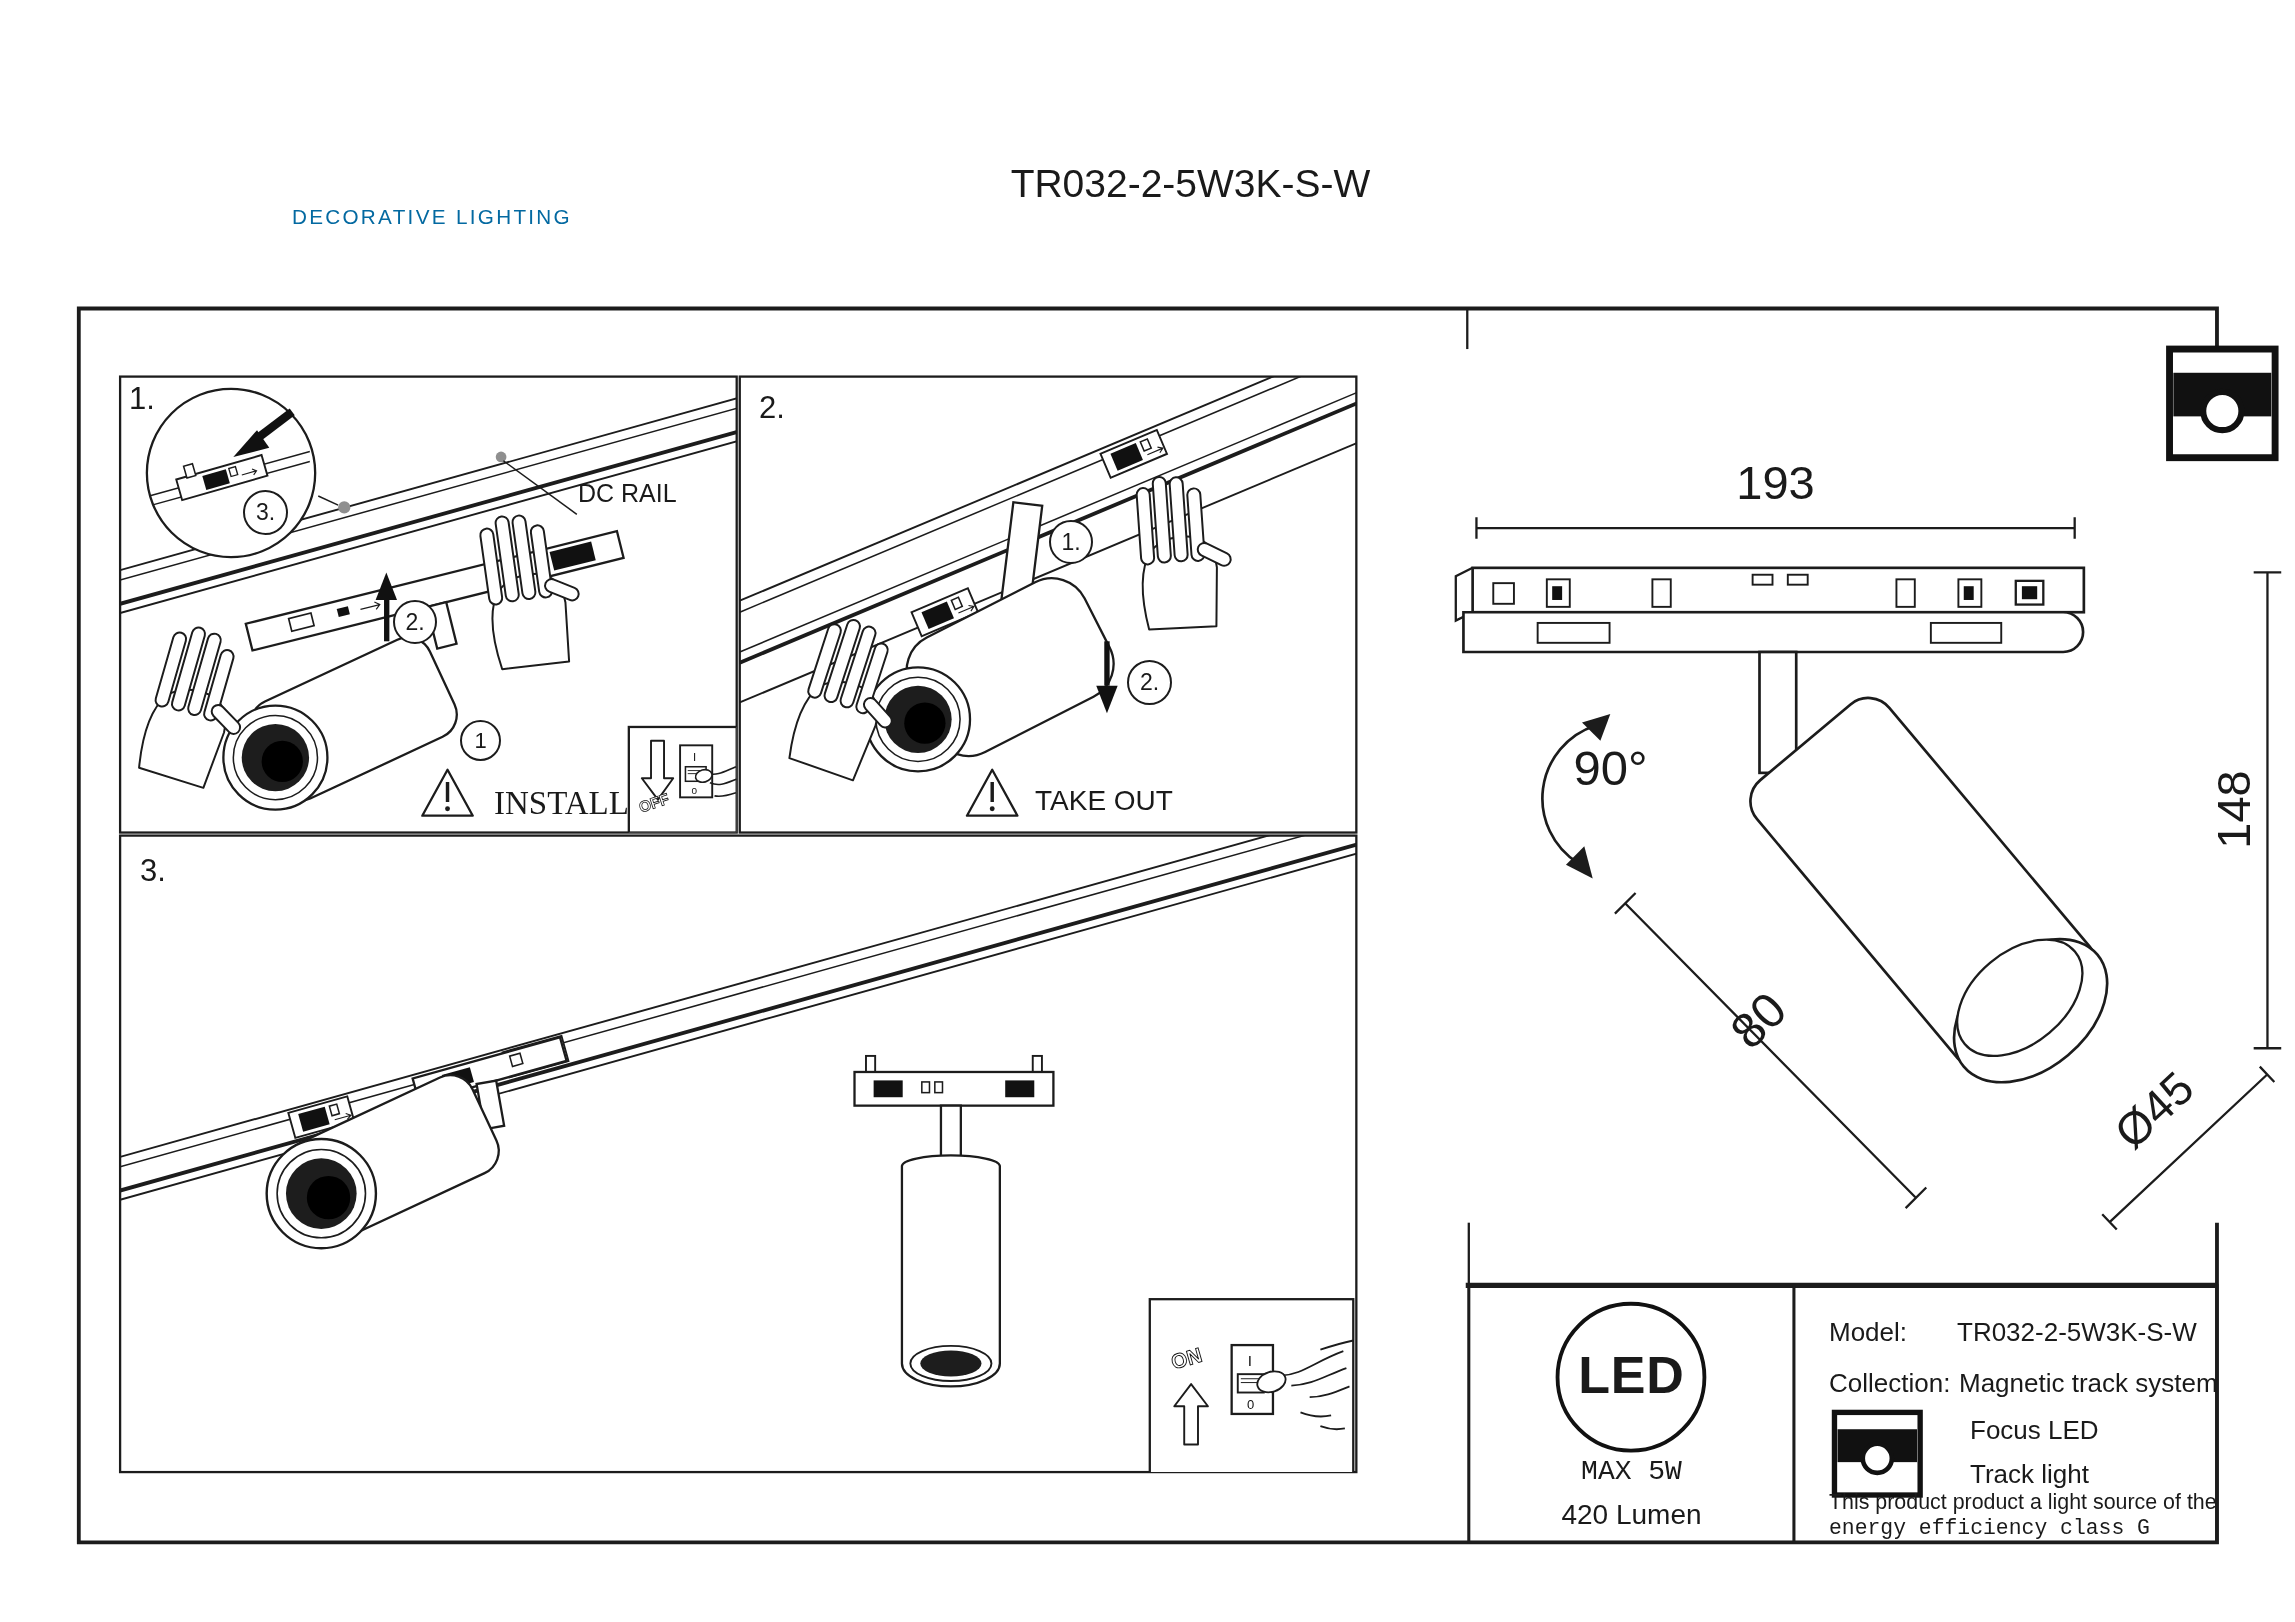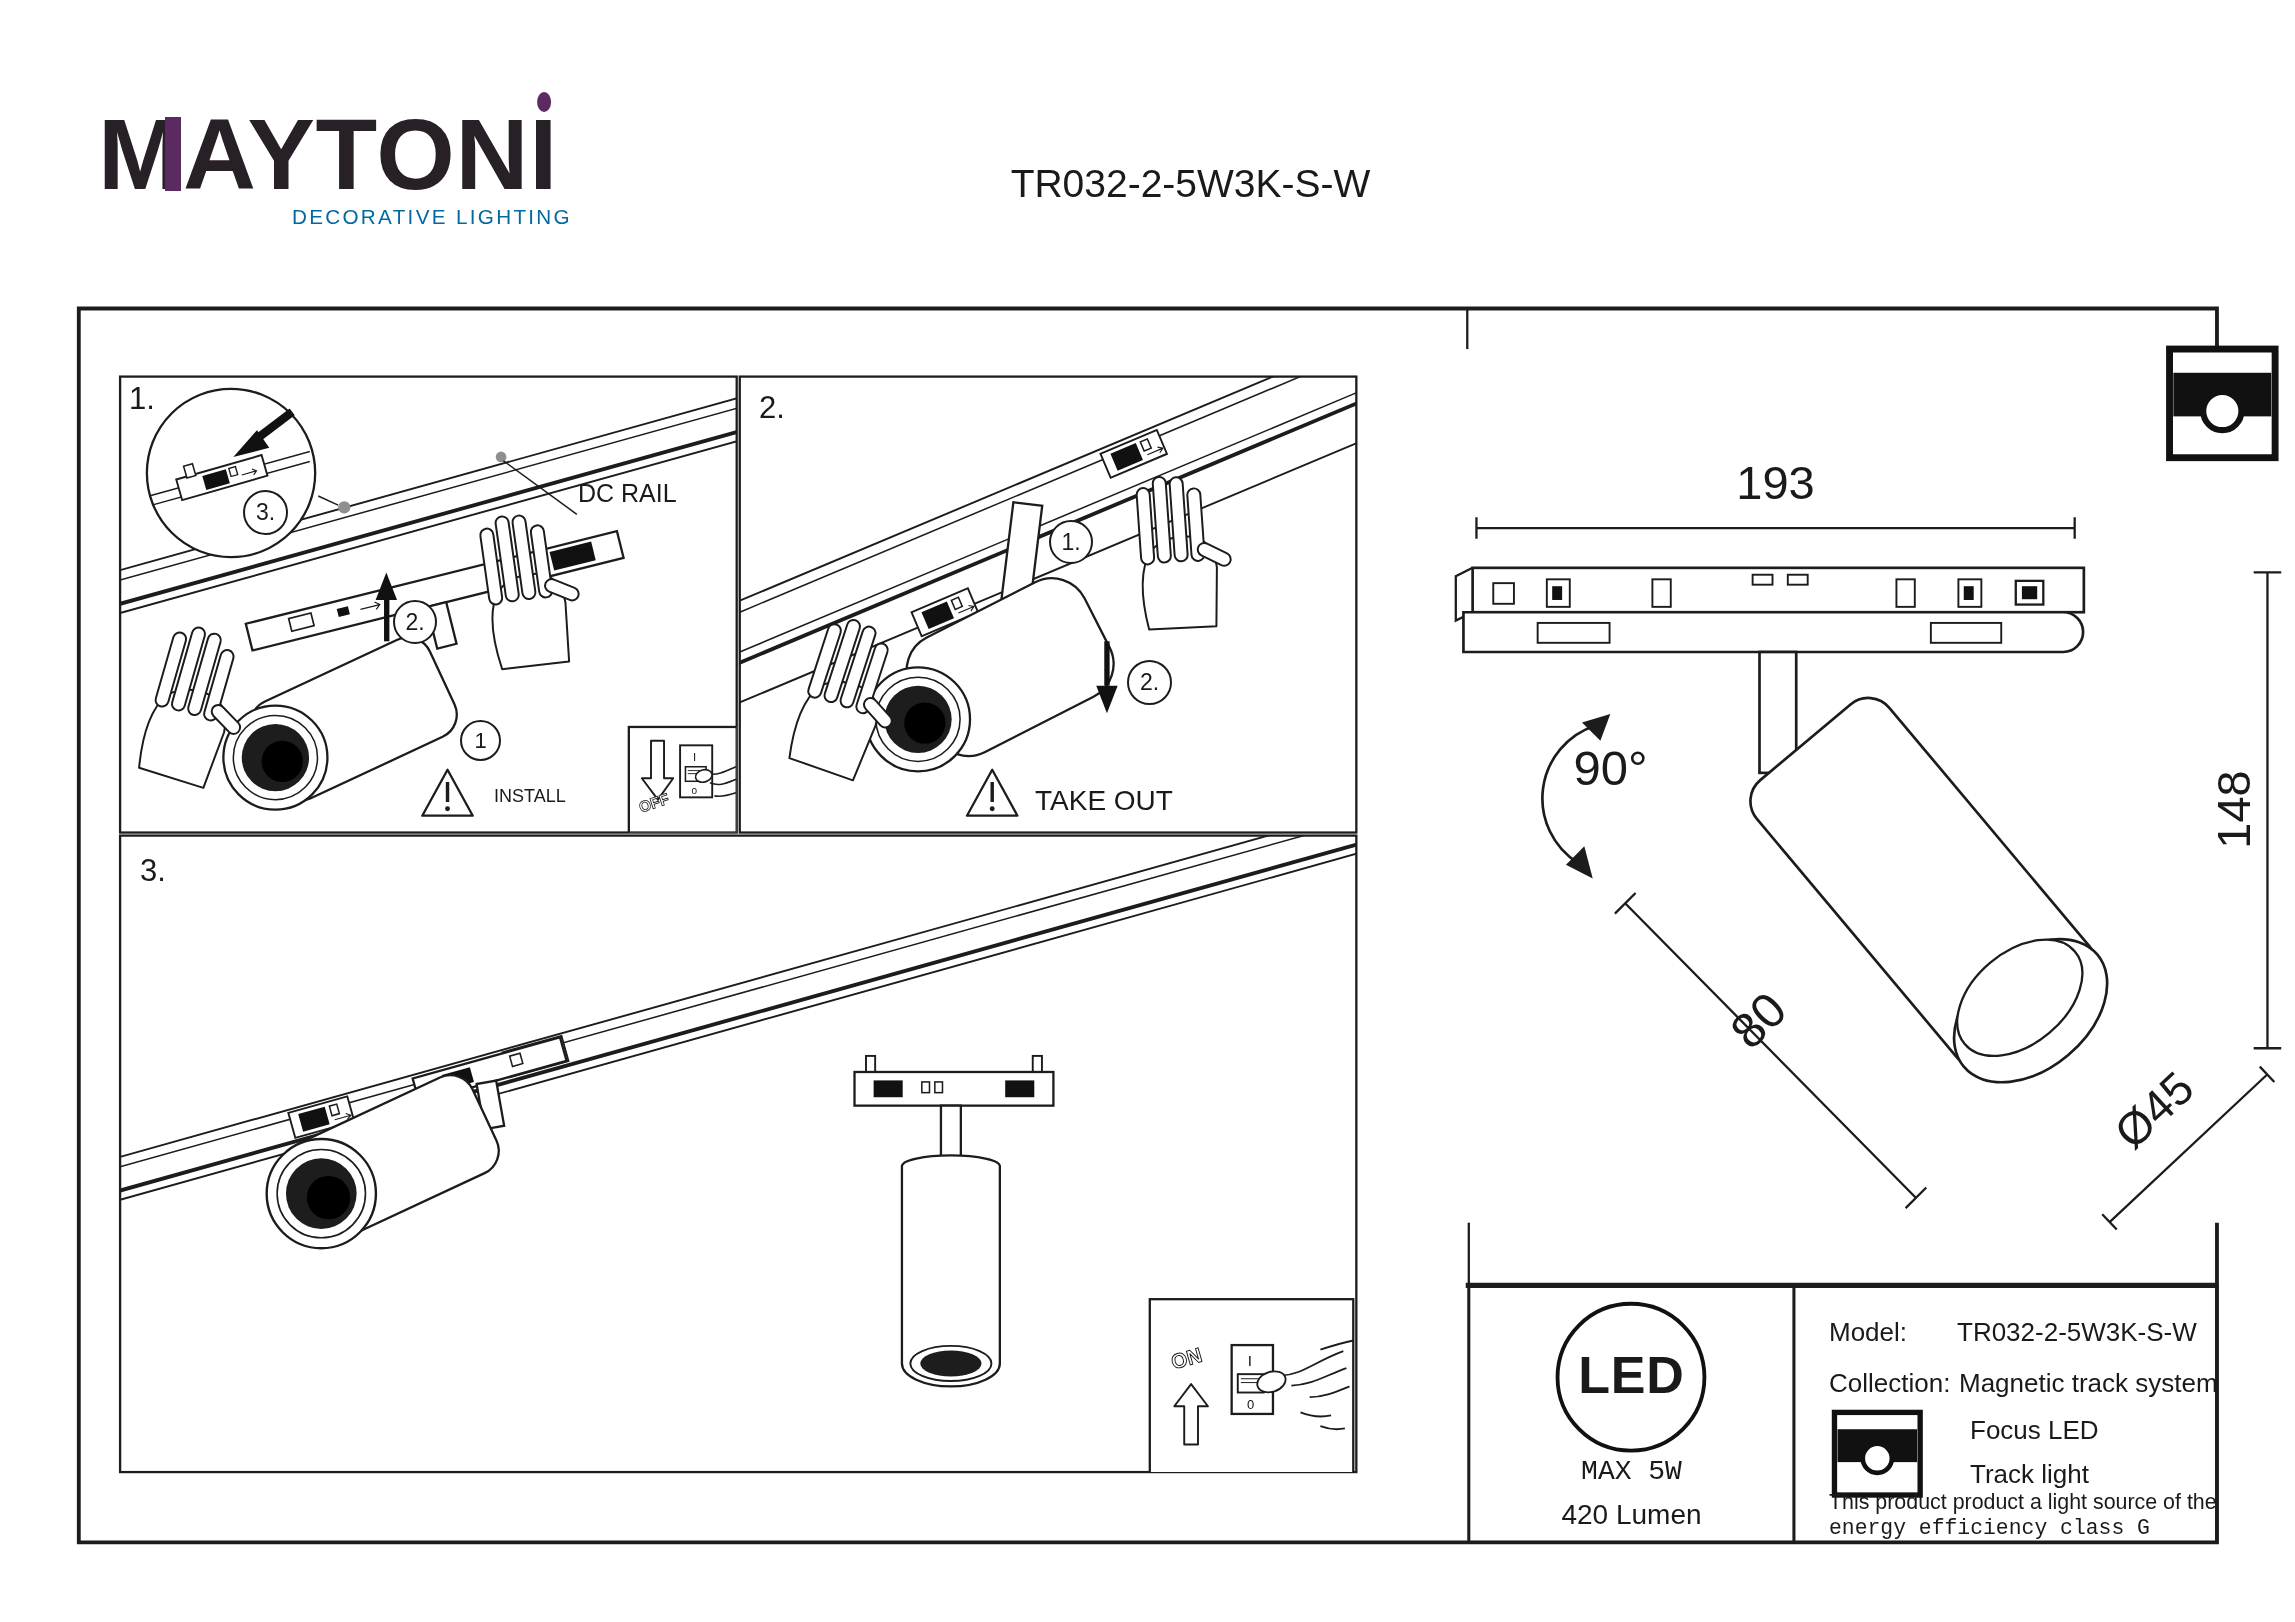"MAYTONI" div.t { html: <div> <span><span>MAYTON</span><span><span>I</span><i></i></span></span> <i></i> </div> -> none }
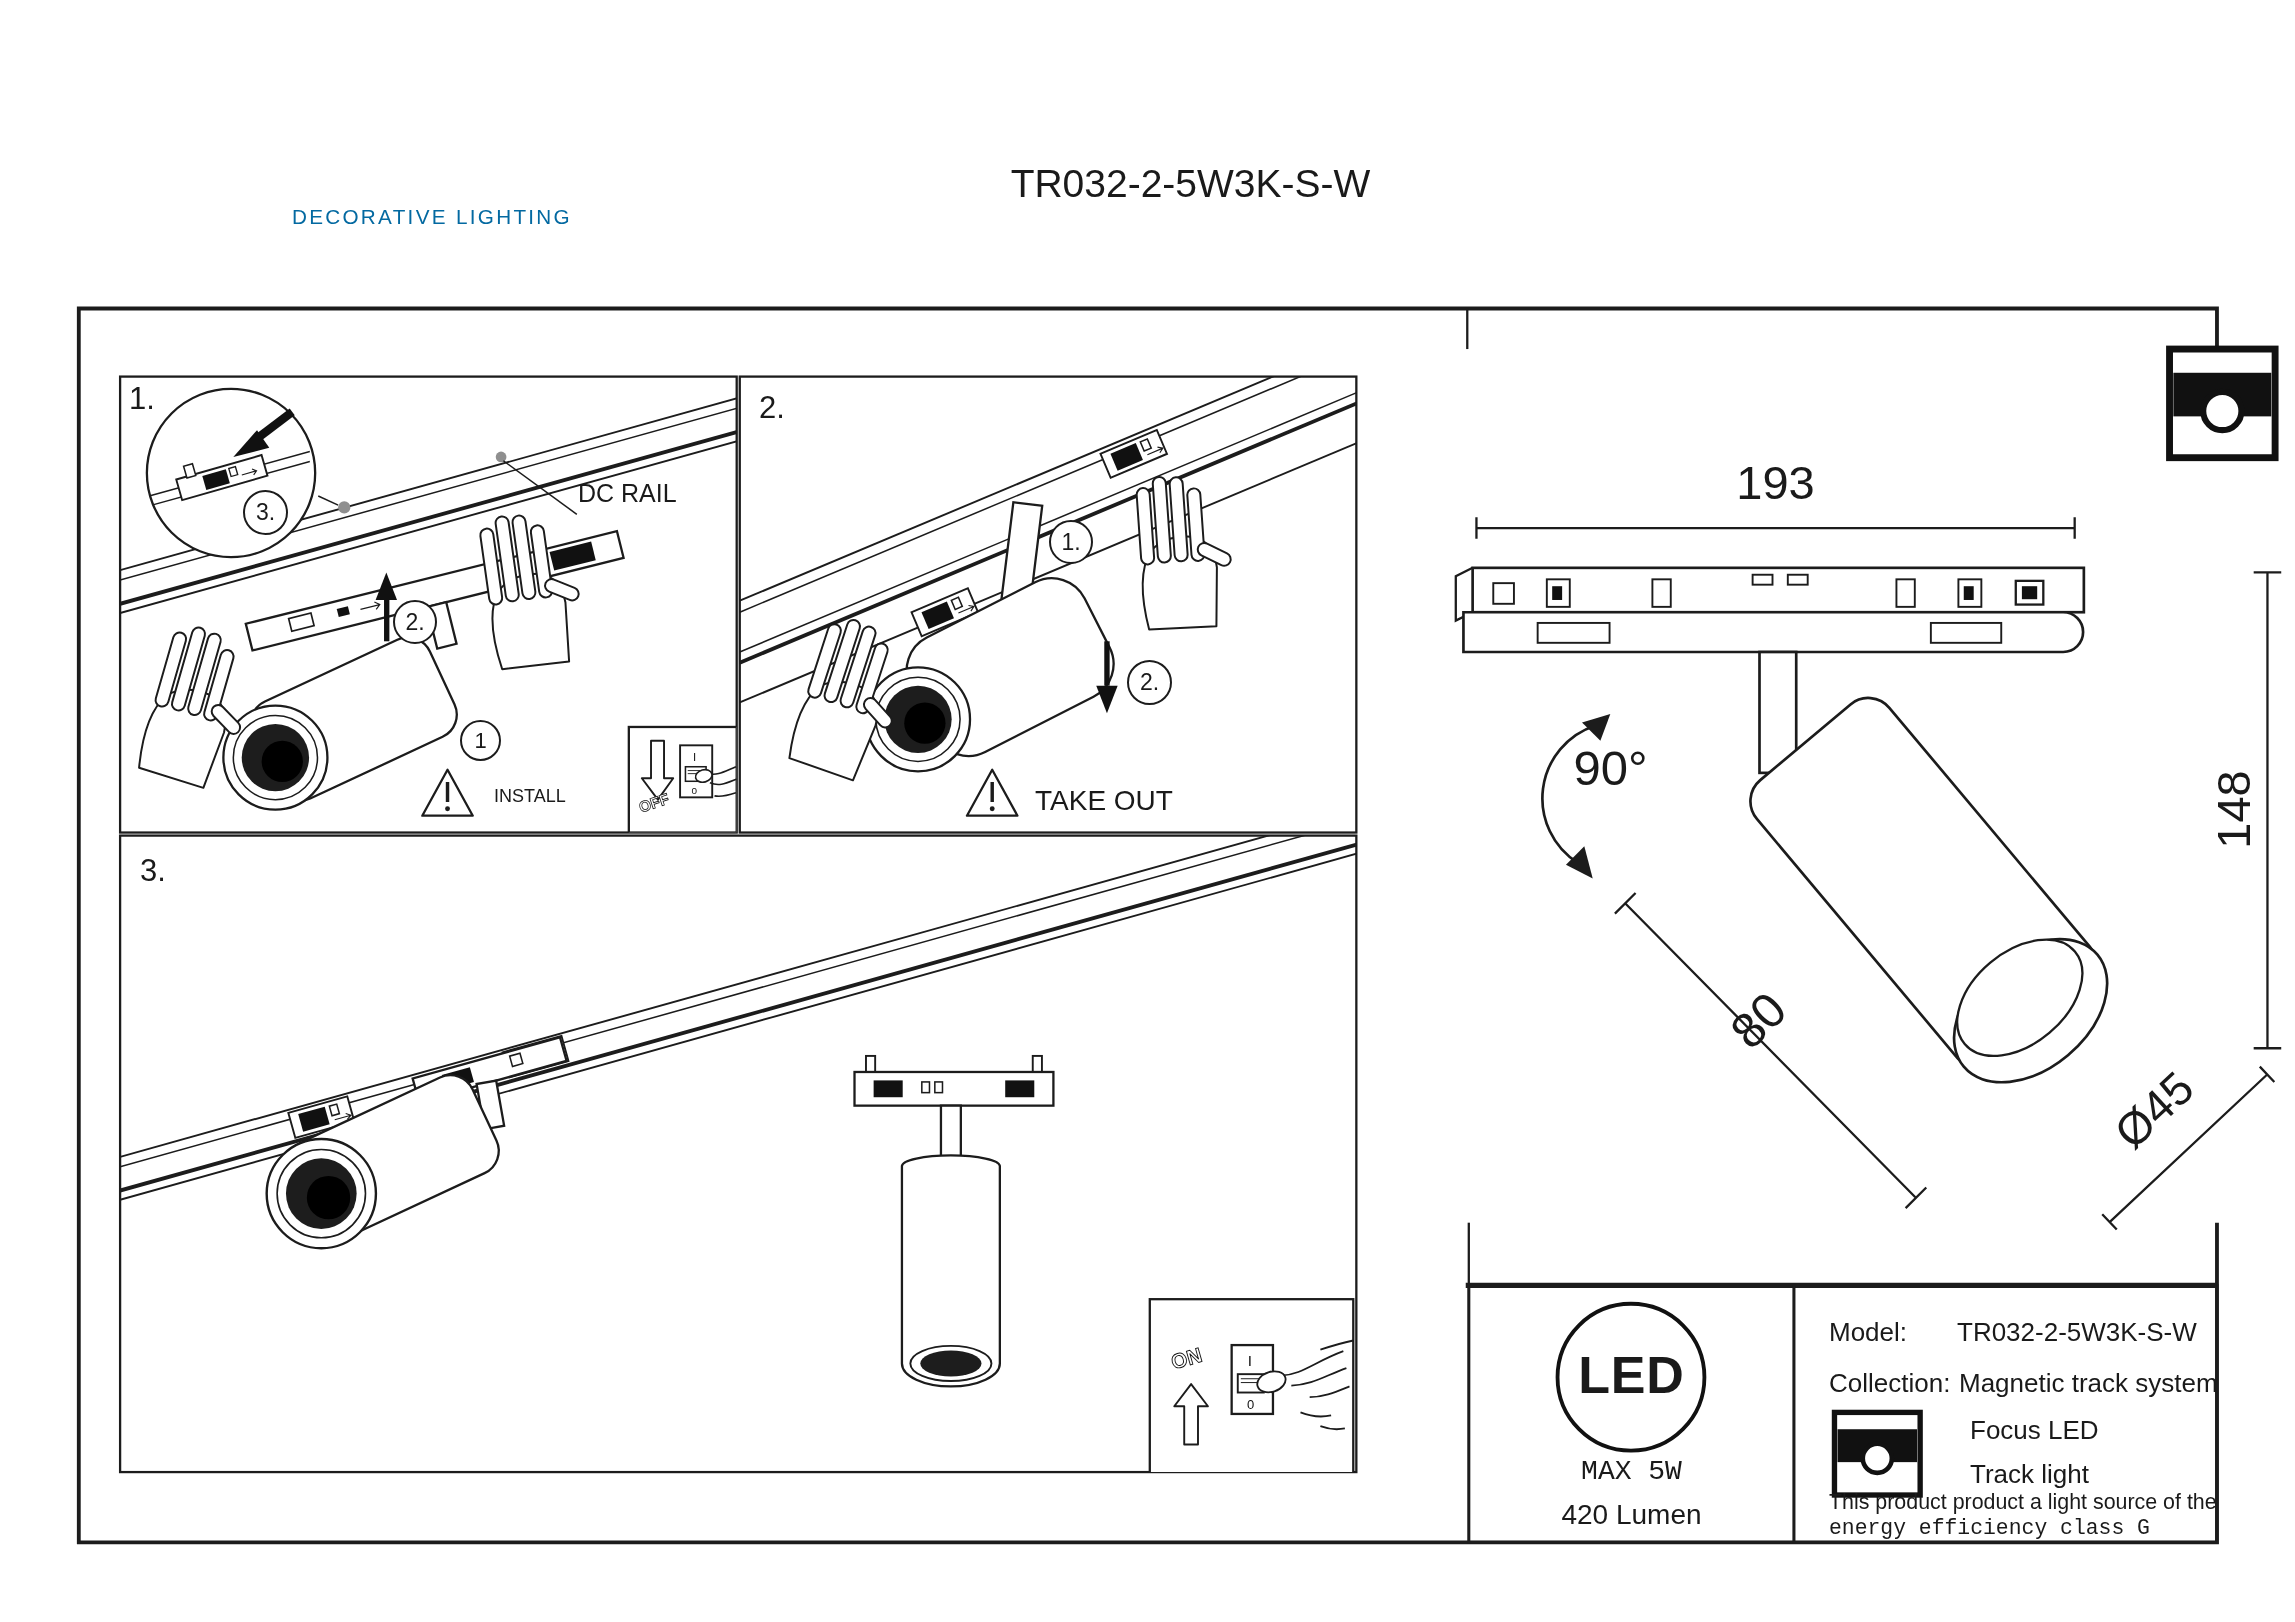"INSTALL" div.t { font-family: none -> Liberation Serif, serif; font-size: 18px -> 33px }
